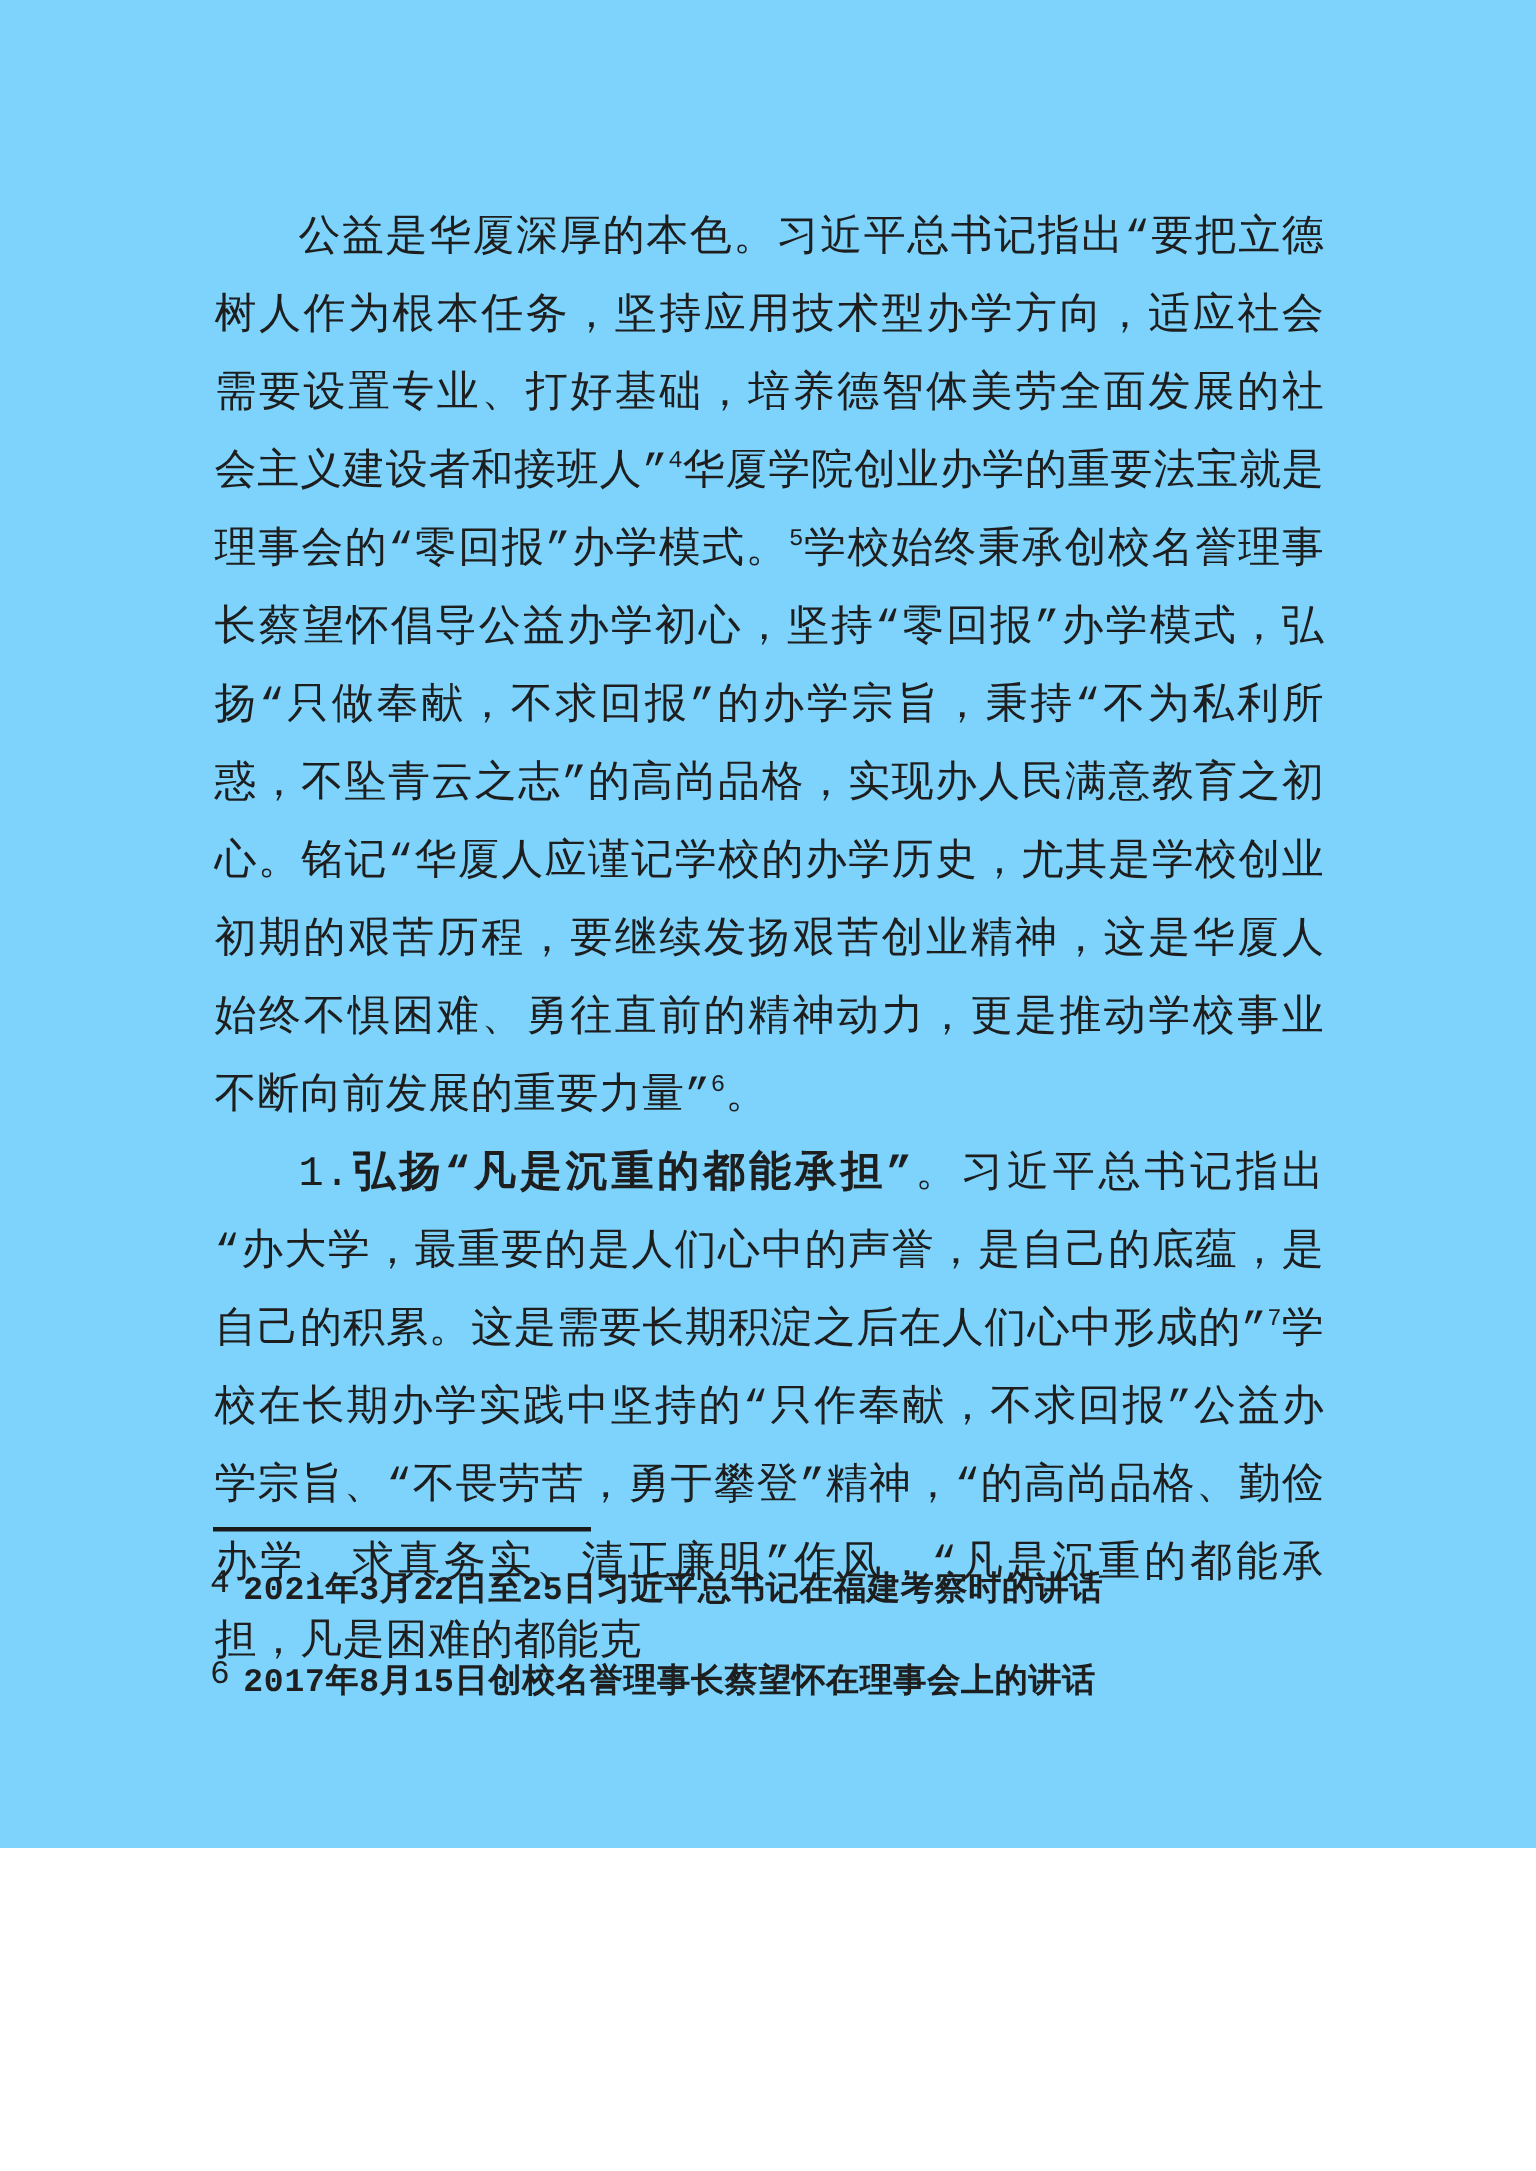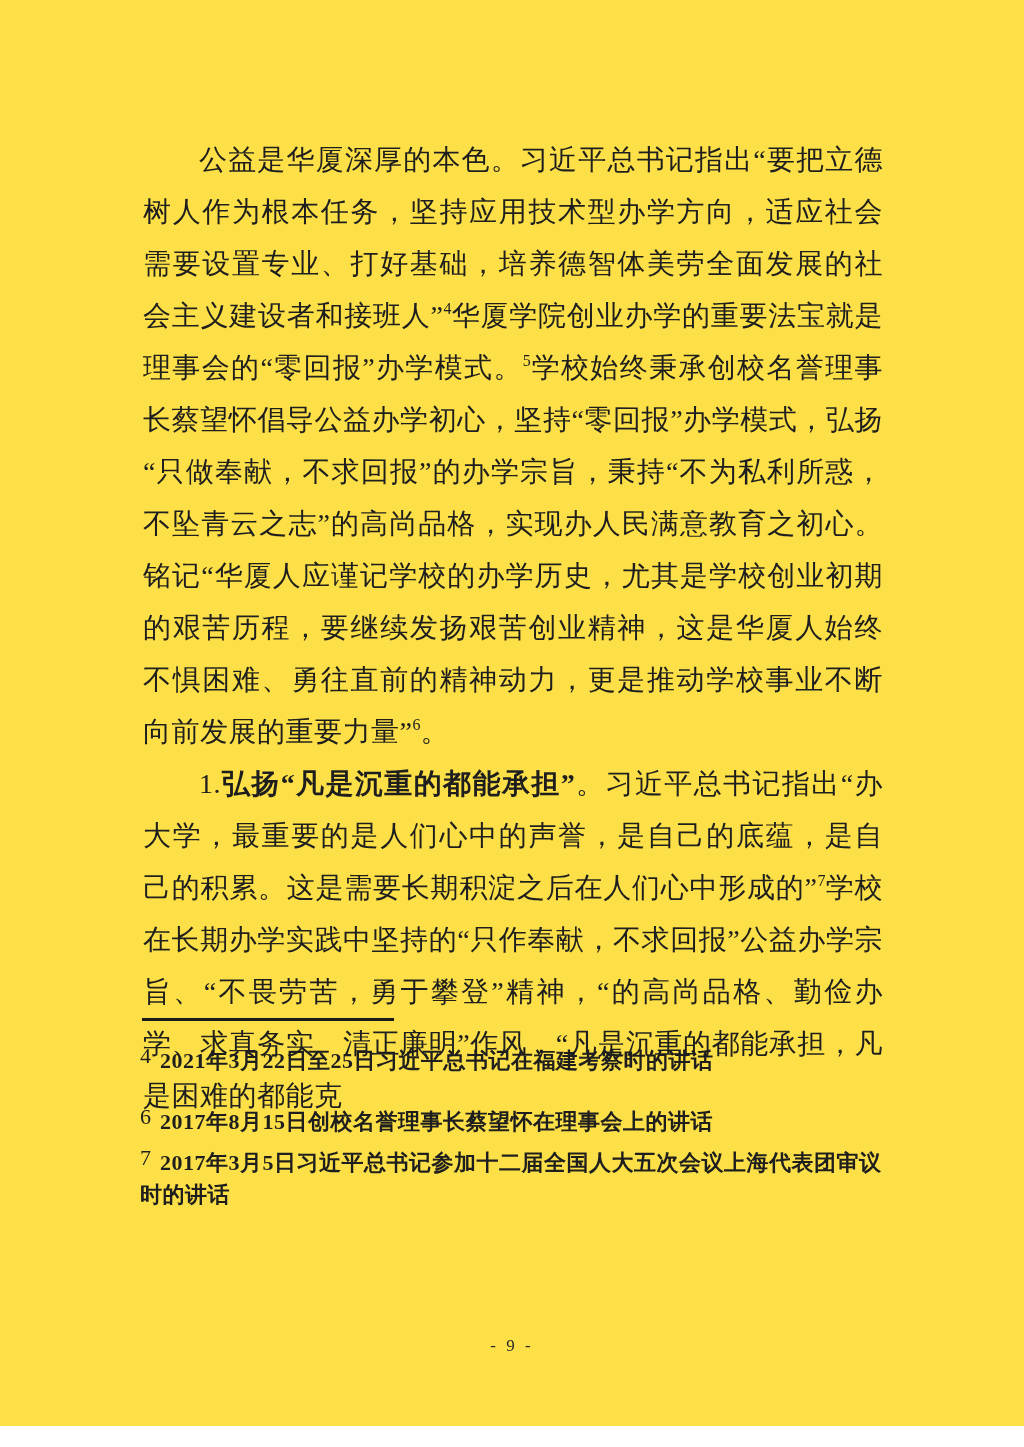"公益是华厦深厚的本色。习近平总书记指出“要把立德树人作为根本任务，坚持应用技术型" .page { background: #fde047 -> #7dd3fc; font-family: Liberation Serif, serif -> Liberation Mono, monospace; height: 1426px -> 1232px }
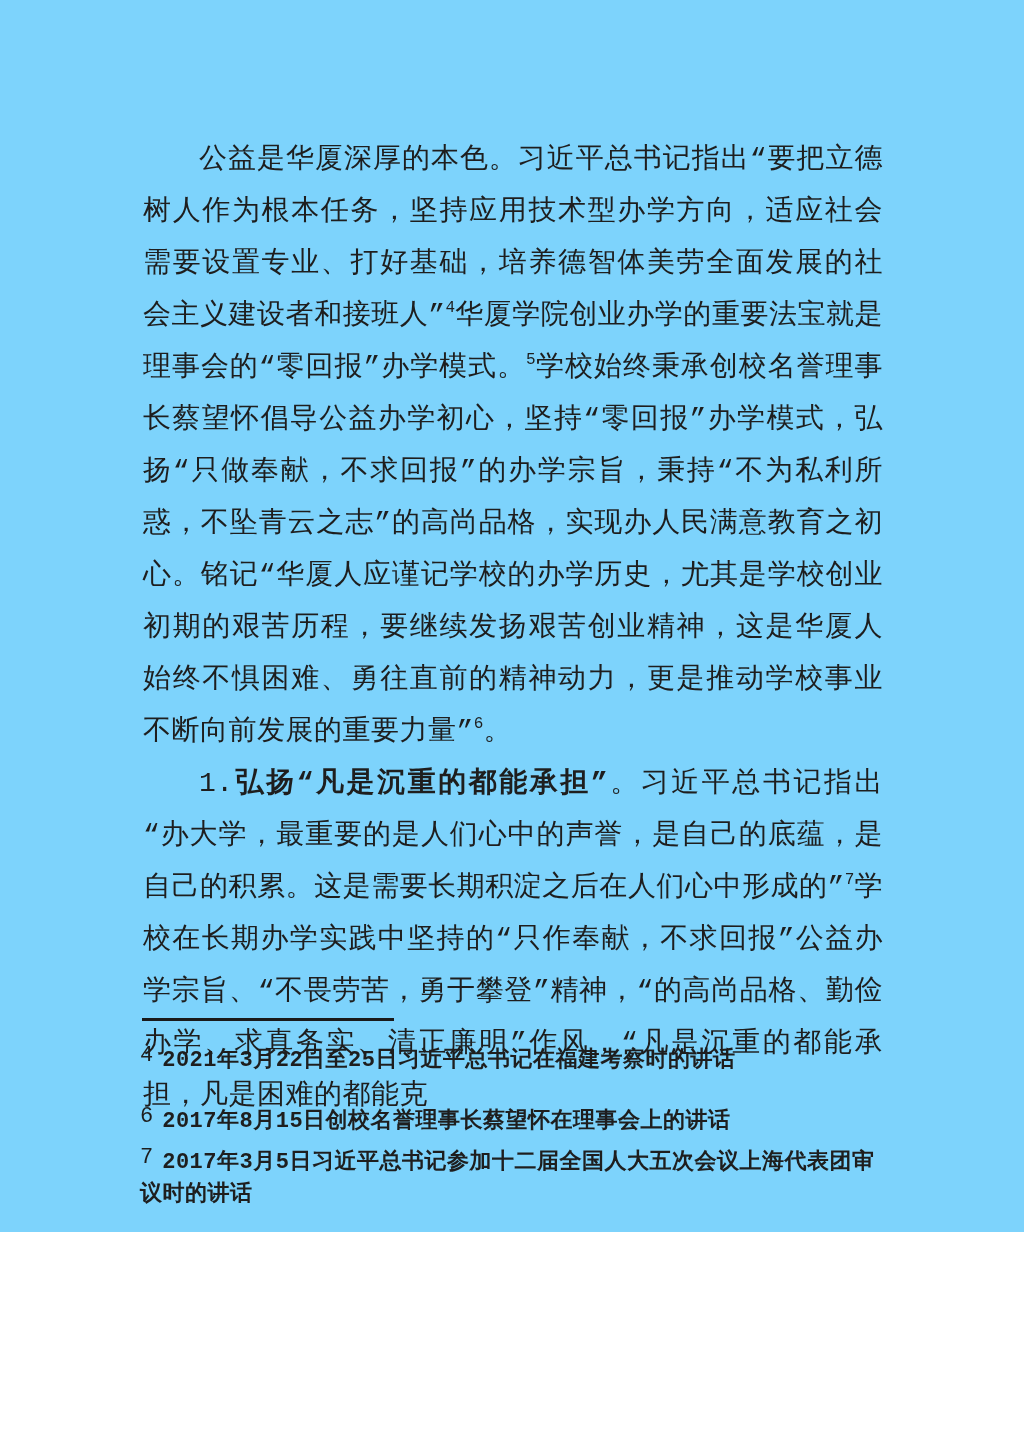"7 2017年3月5日习近平总书记参加十二届全国人大五次会议上海代表团审议时的讲话" div.fn { html: <div><span>7</span><span>2017年3月5日习近平总书记参加十二届全国人大五次会议上海代表团审议时的讲话</span></div> -> none }
